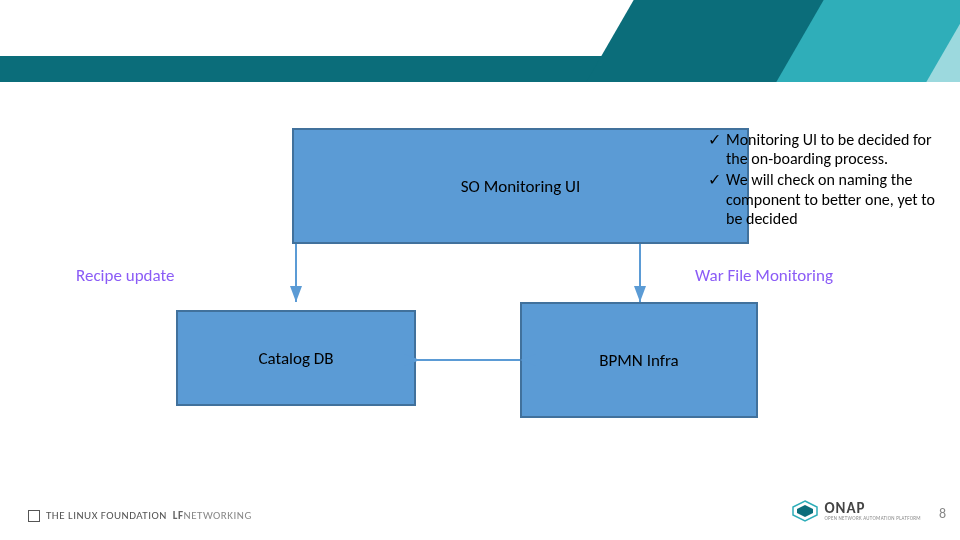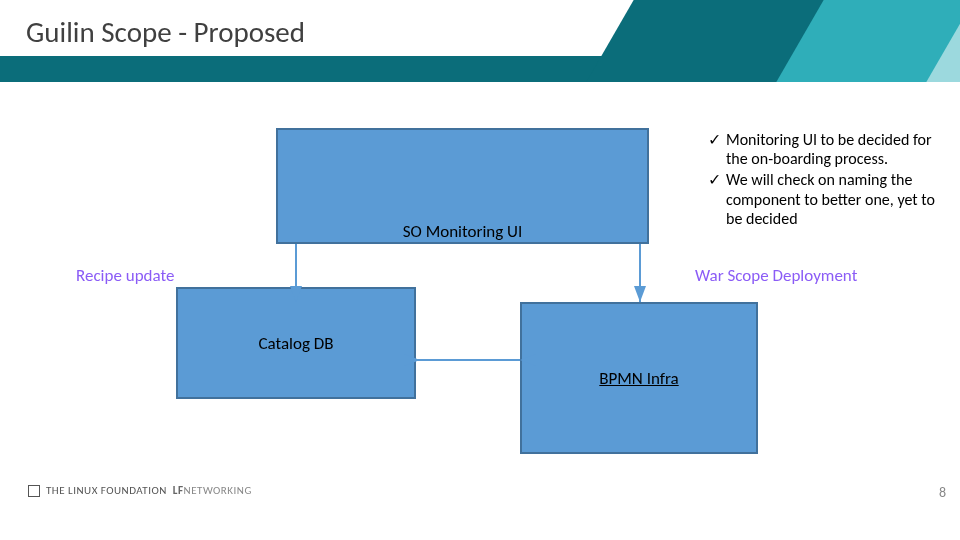"Guilin Scope - Proposed" div.page-title { html: <div>Guilin Scope - Proposed</div> -> none }
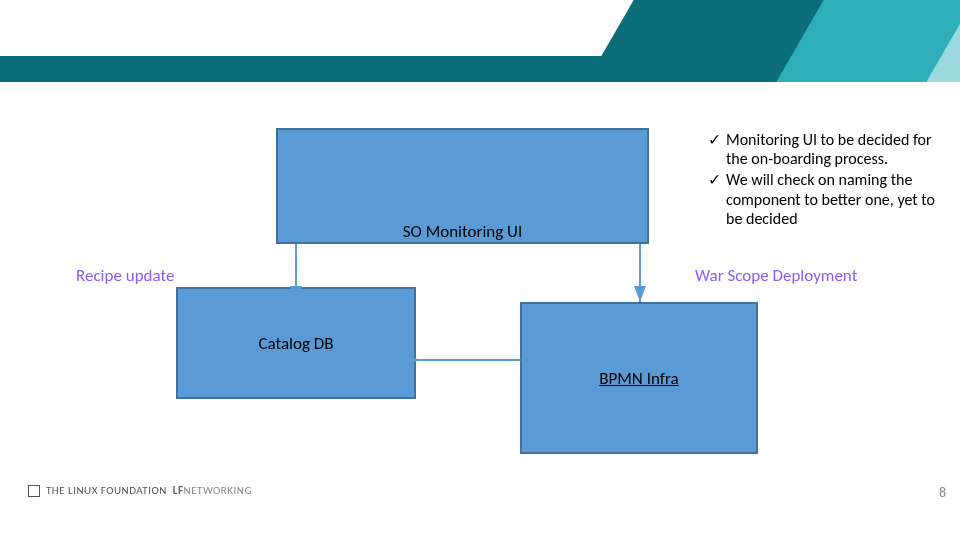"SO Monitoring UI" div.box { align-items: flex-end -> none; left: 276px -> 292px; width: 373px -> 457px }
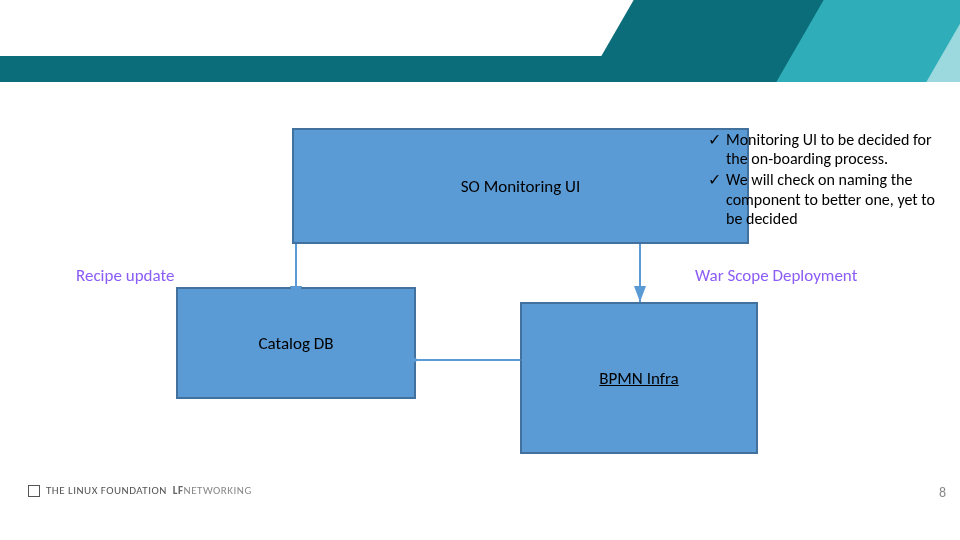"War Scope Deployment" div.label { text: Scope Deployment -> File Monitoring }
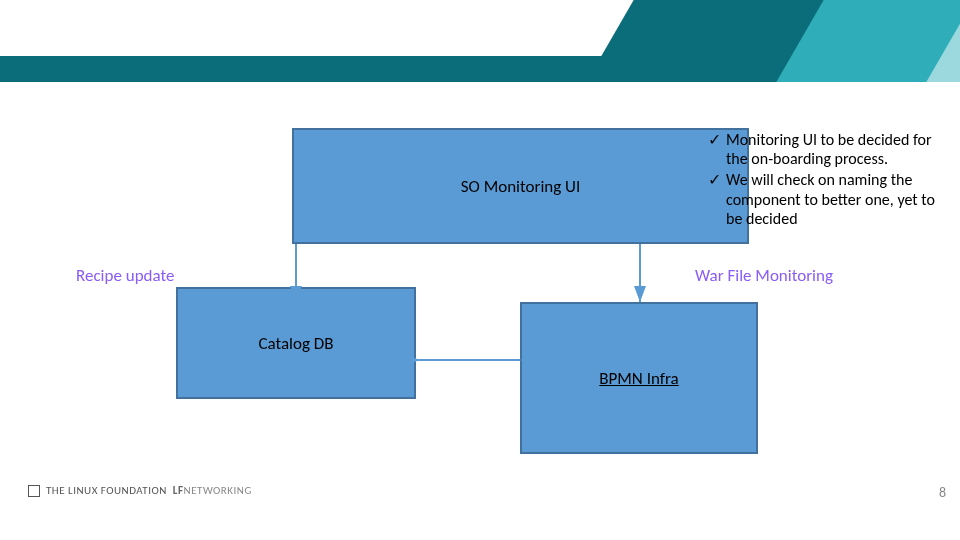"Catalog DB" div.box { height: 112px -> 96px; top: 287px -> 310px }
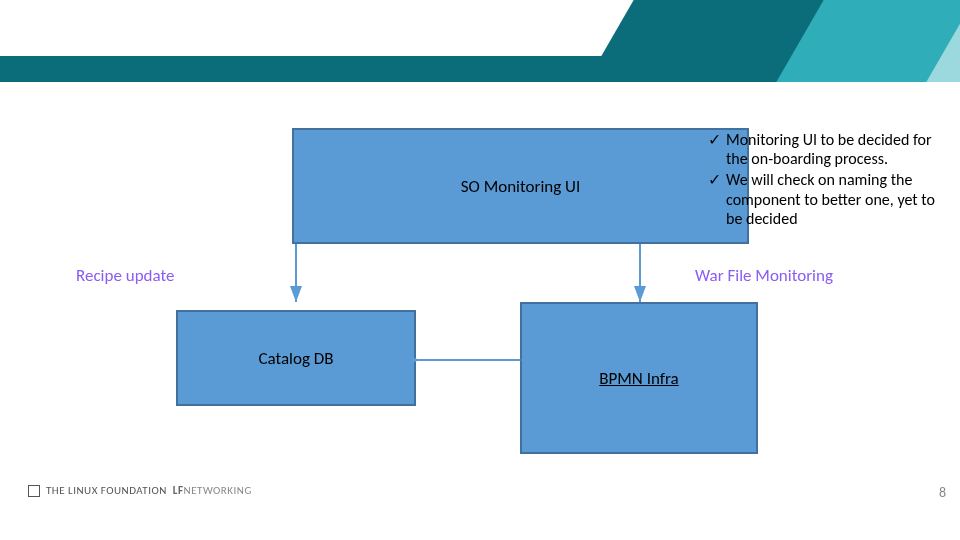"BPMN Infra" div.box { height: 152px -> 116px; text-decoration: underline -> none }
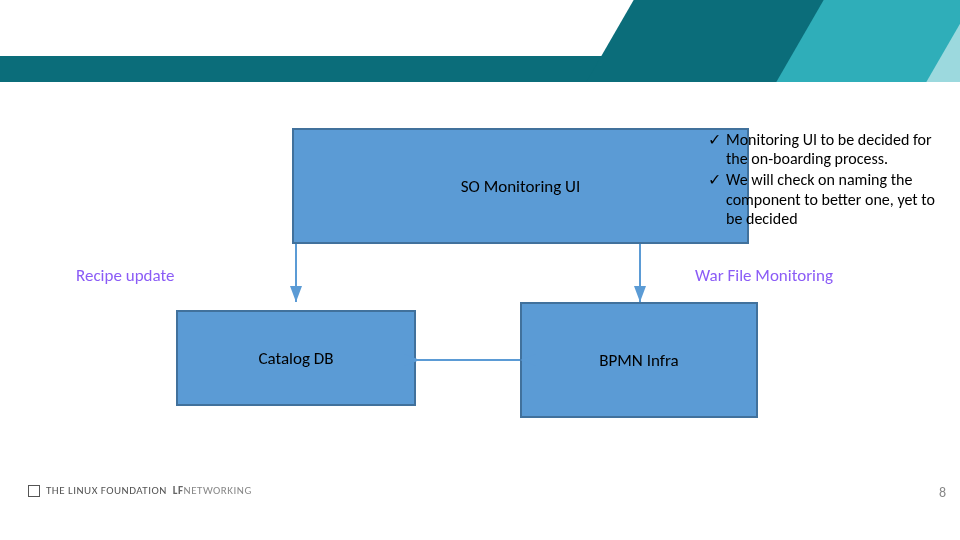"THE LINUX FOUNDATION" .footer { align-items: flex-start -> flex-end; bottom: 12px -> 18px }
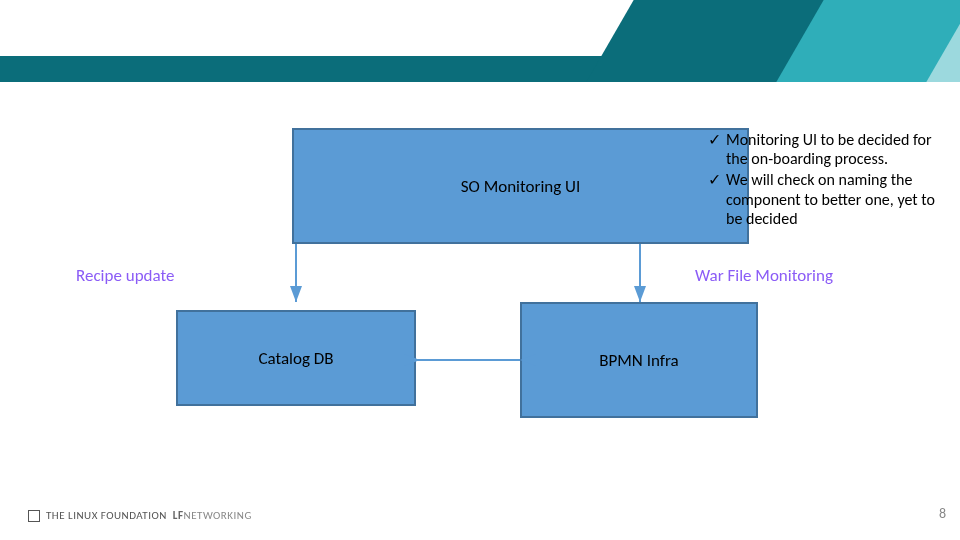"ONAP" div.onap { html: none -> <div> <span> <svg> <polygon></polygon> <polygon></polygon> </svg> </span> <span> <div>ONAP</div> <div>OPEN NETWORK AUTOMATION PLATFORM</div> </span> </div> }
